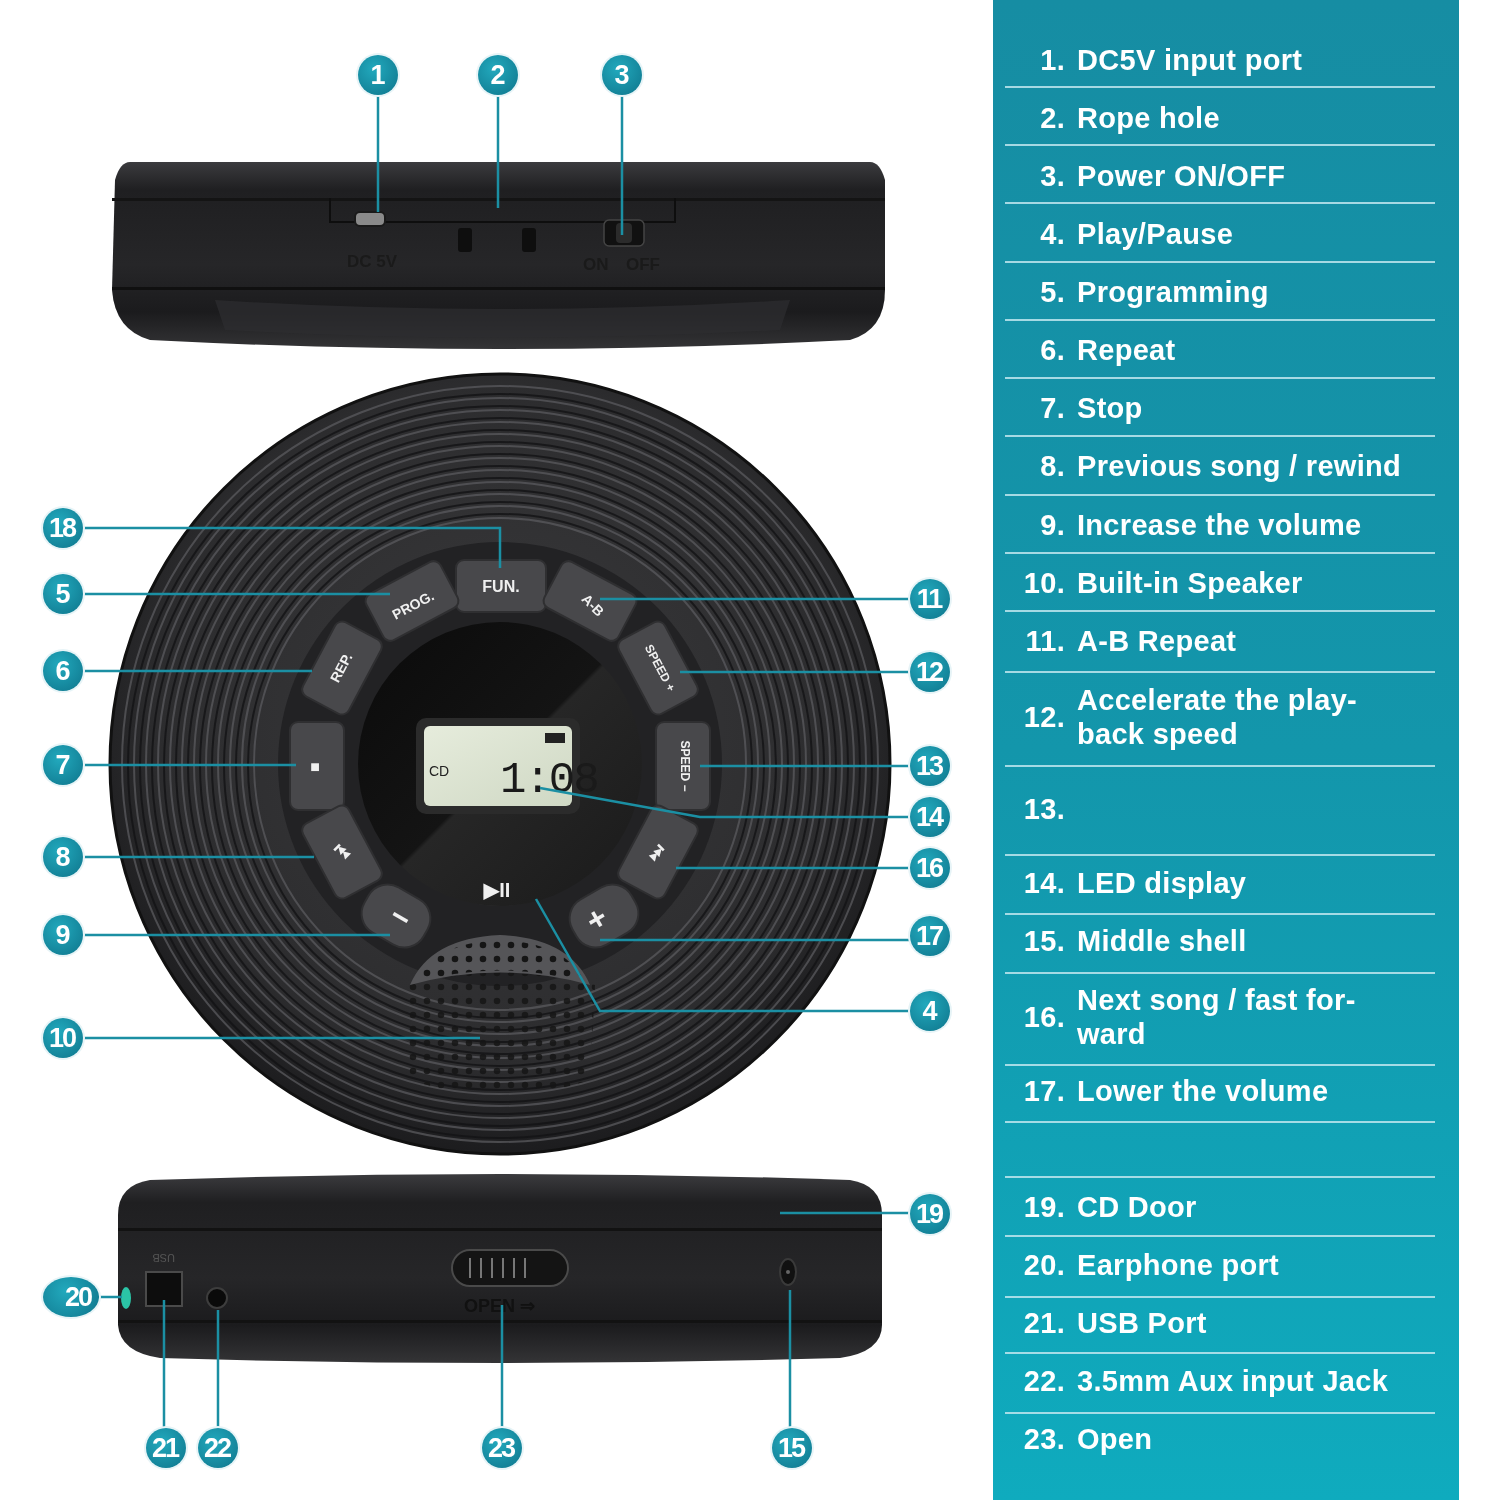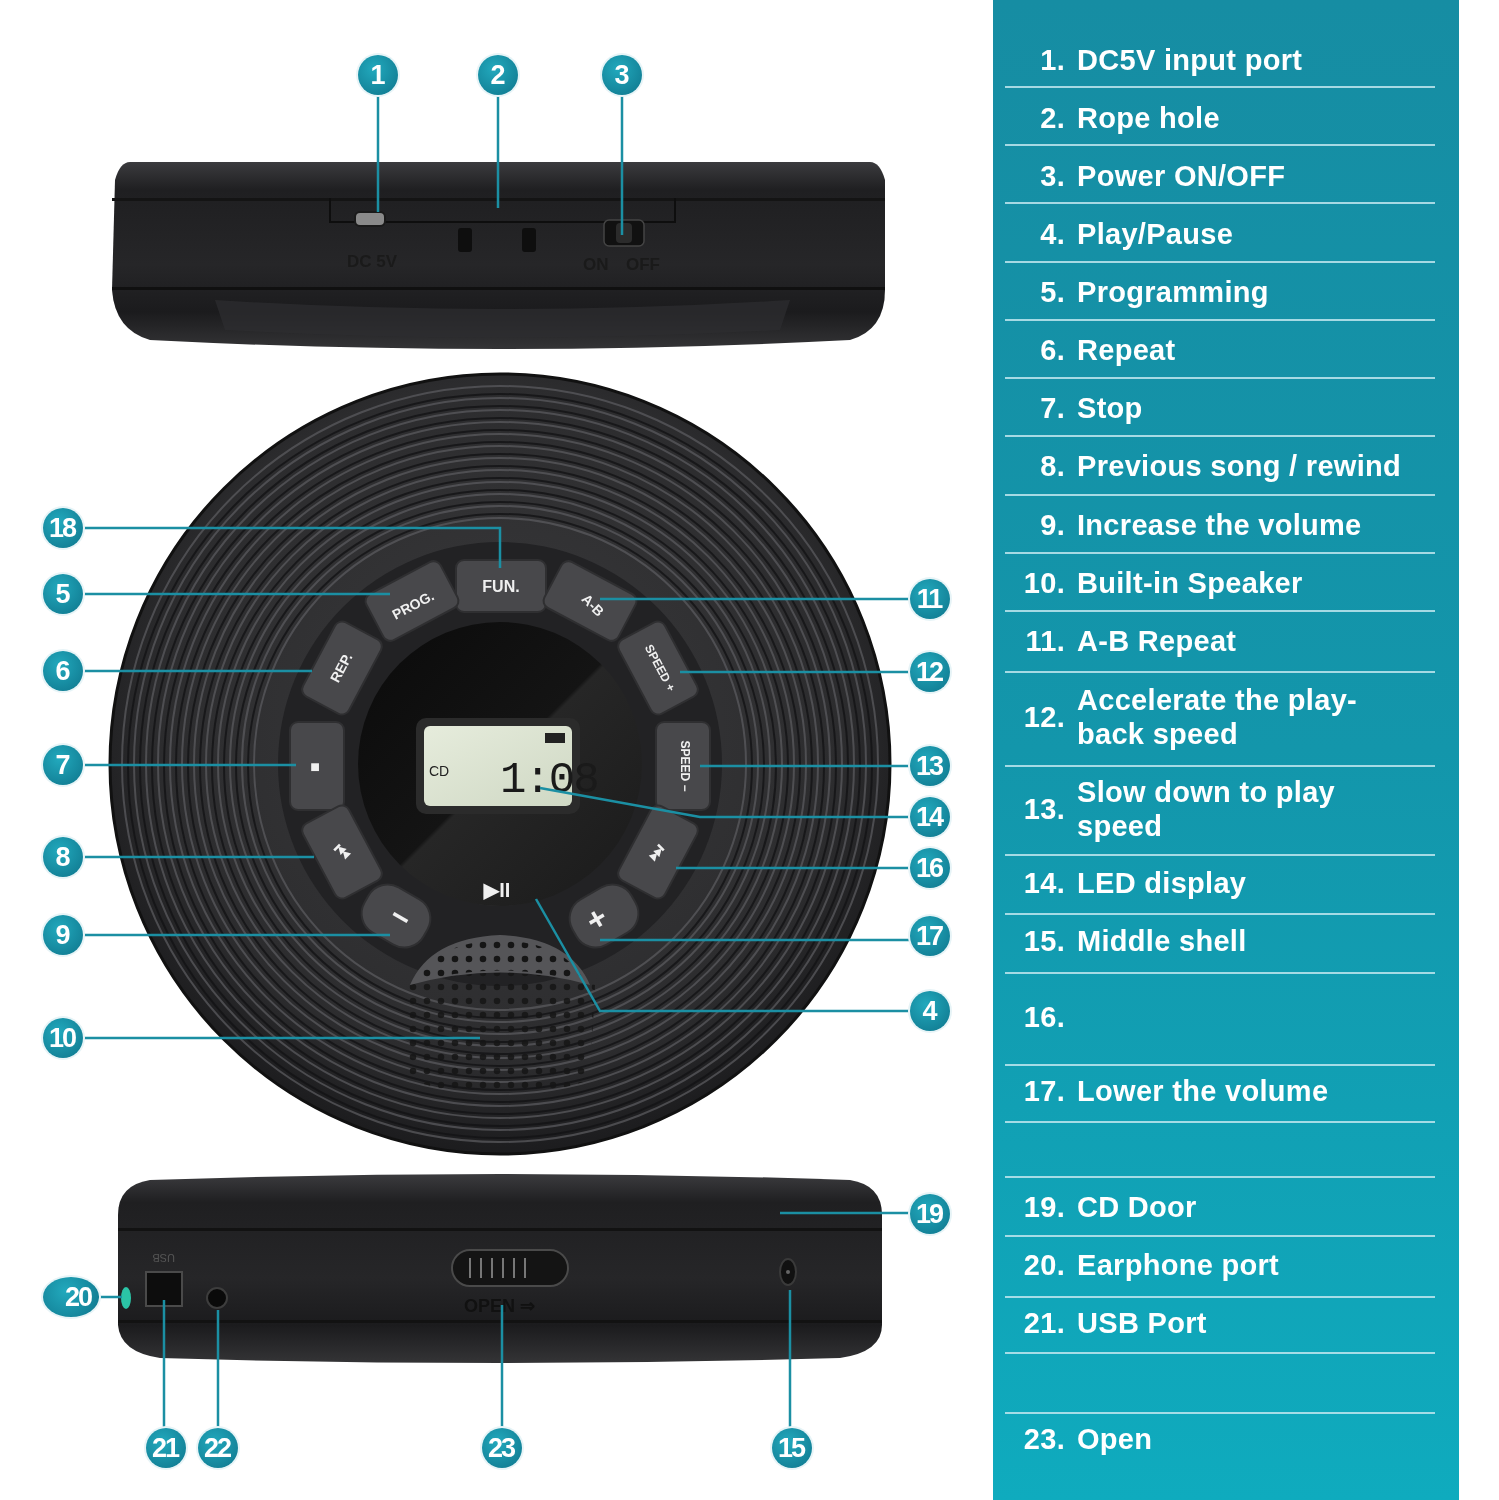"Slow down to play" span.txt { html: <span>Slow down to play speed</span> -> none }
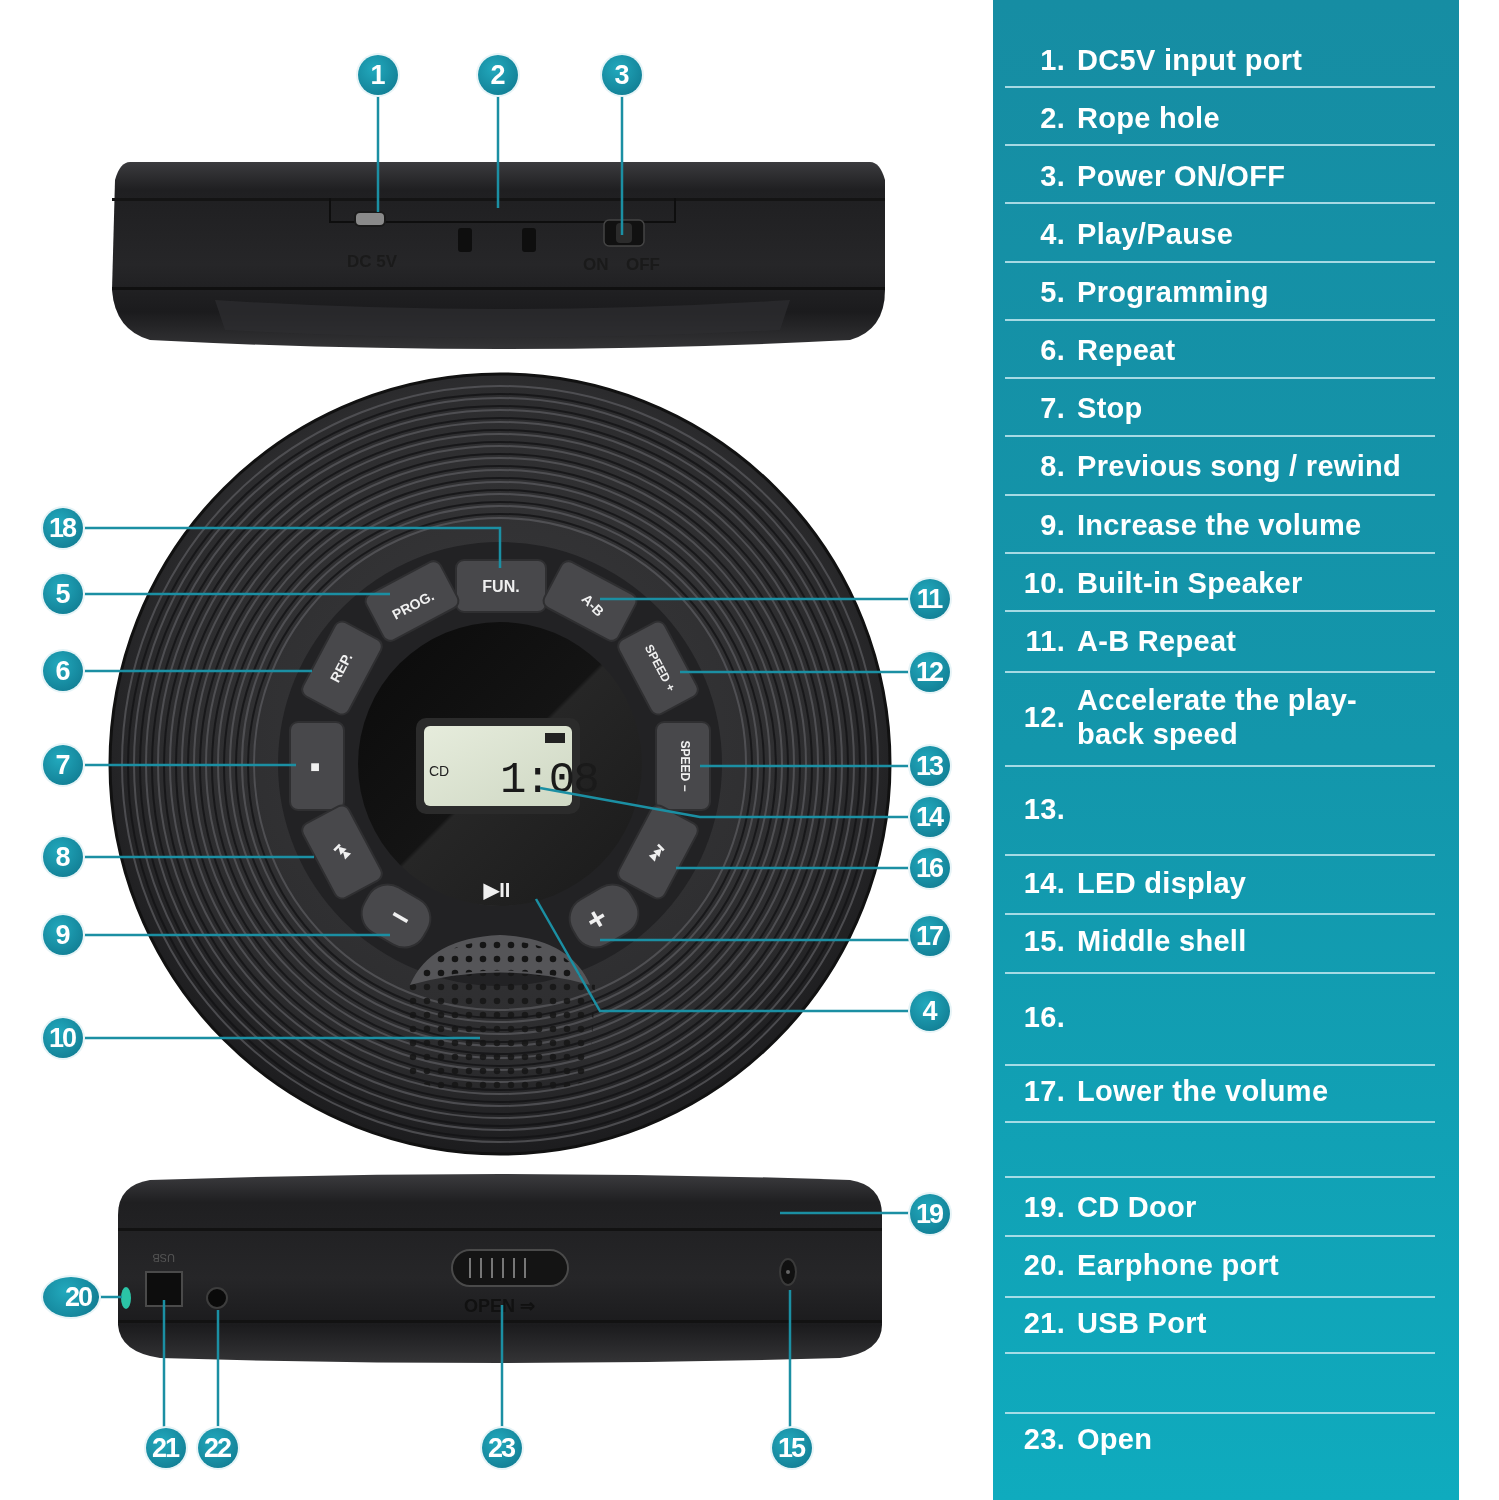"Next song / fast for-" span.txt { html: none -> <span>Next song / fast for- ward</span> }
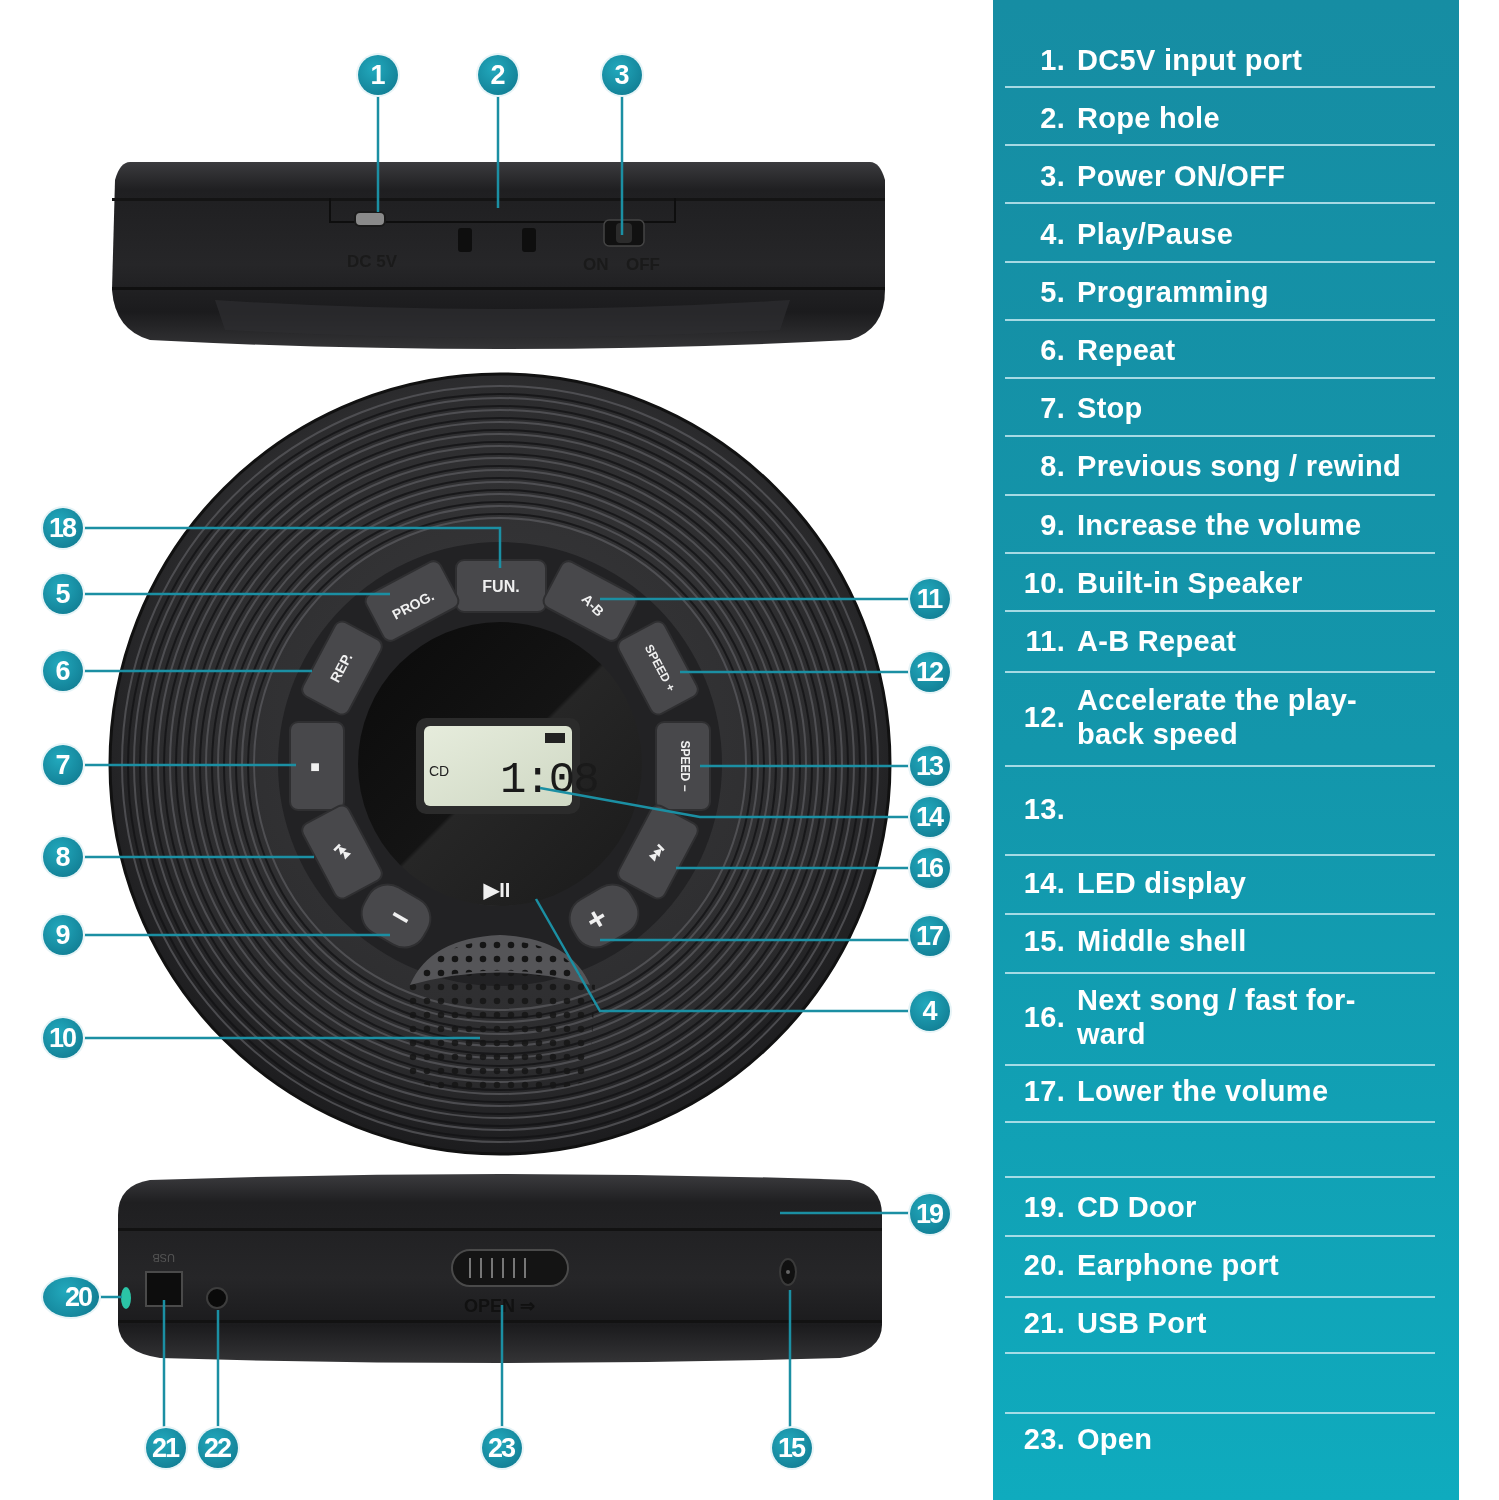"22." div.legend-row { html: none -> <div> <span>22.</span> <span>3.5mm Aux input Jack</span> </div> }
